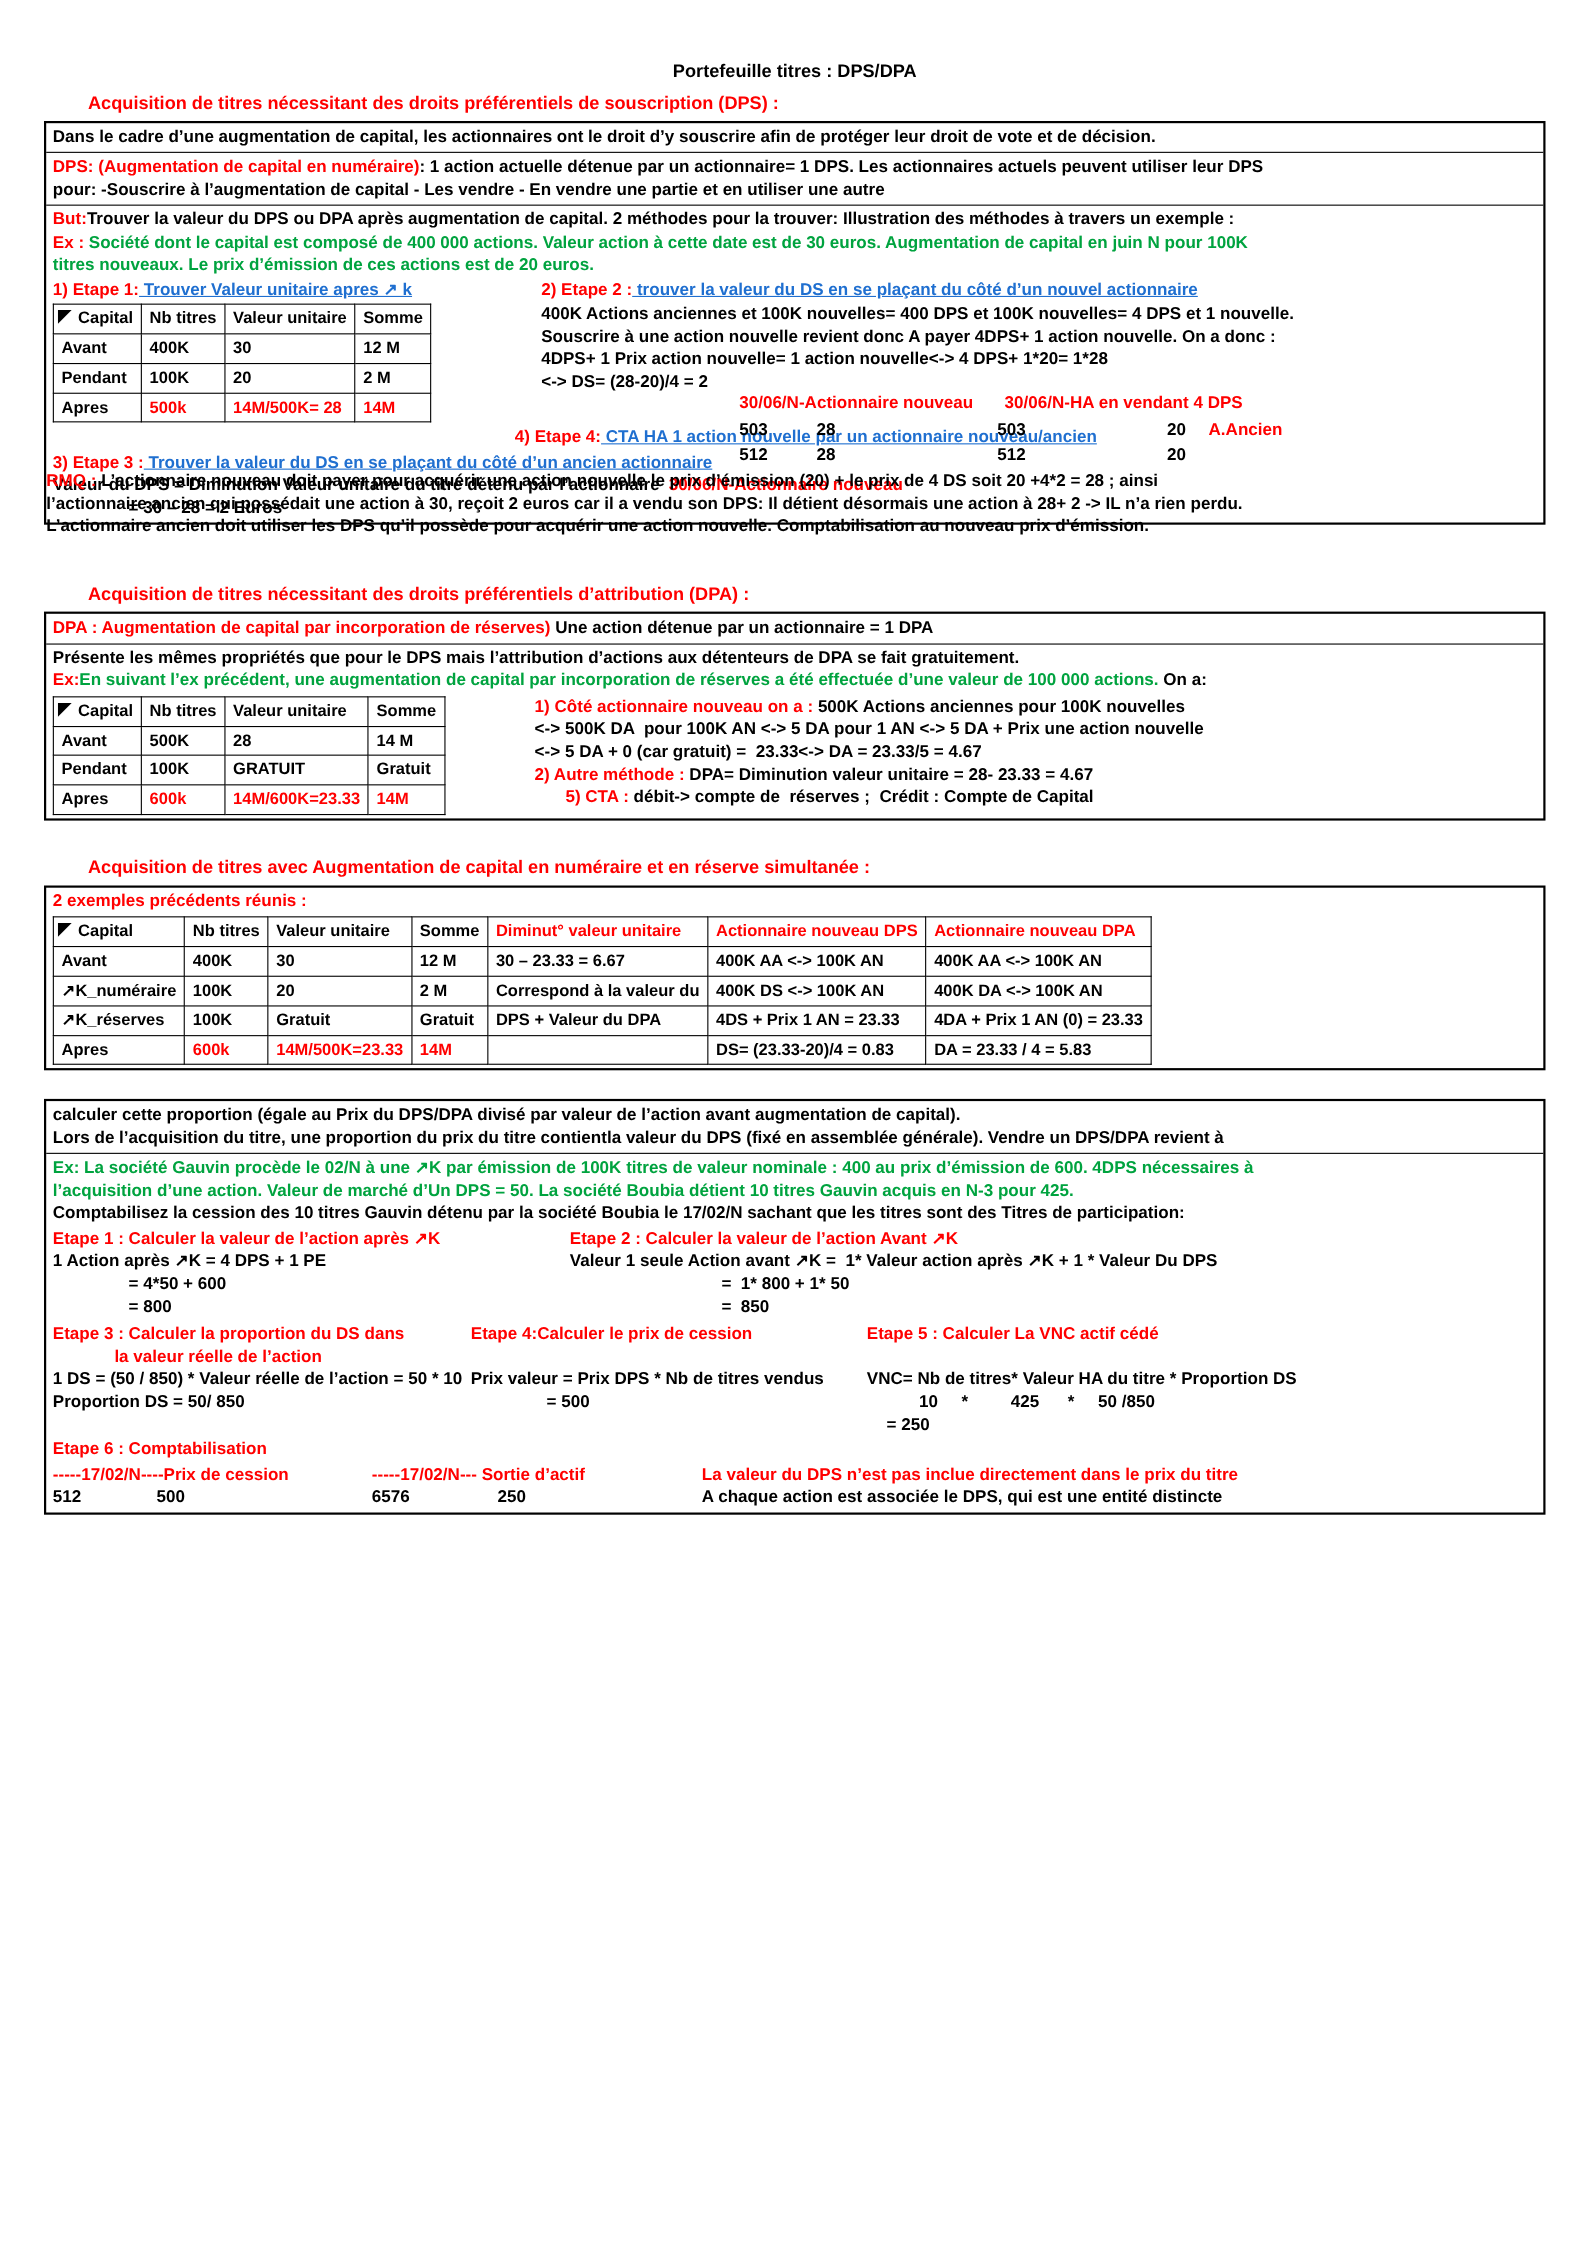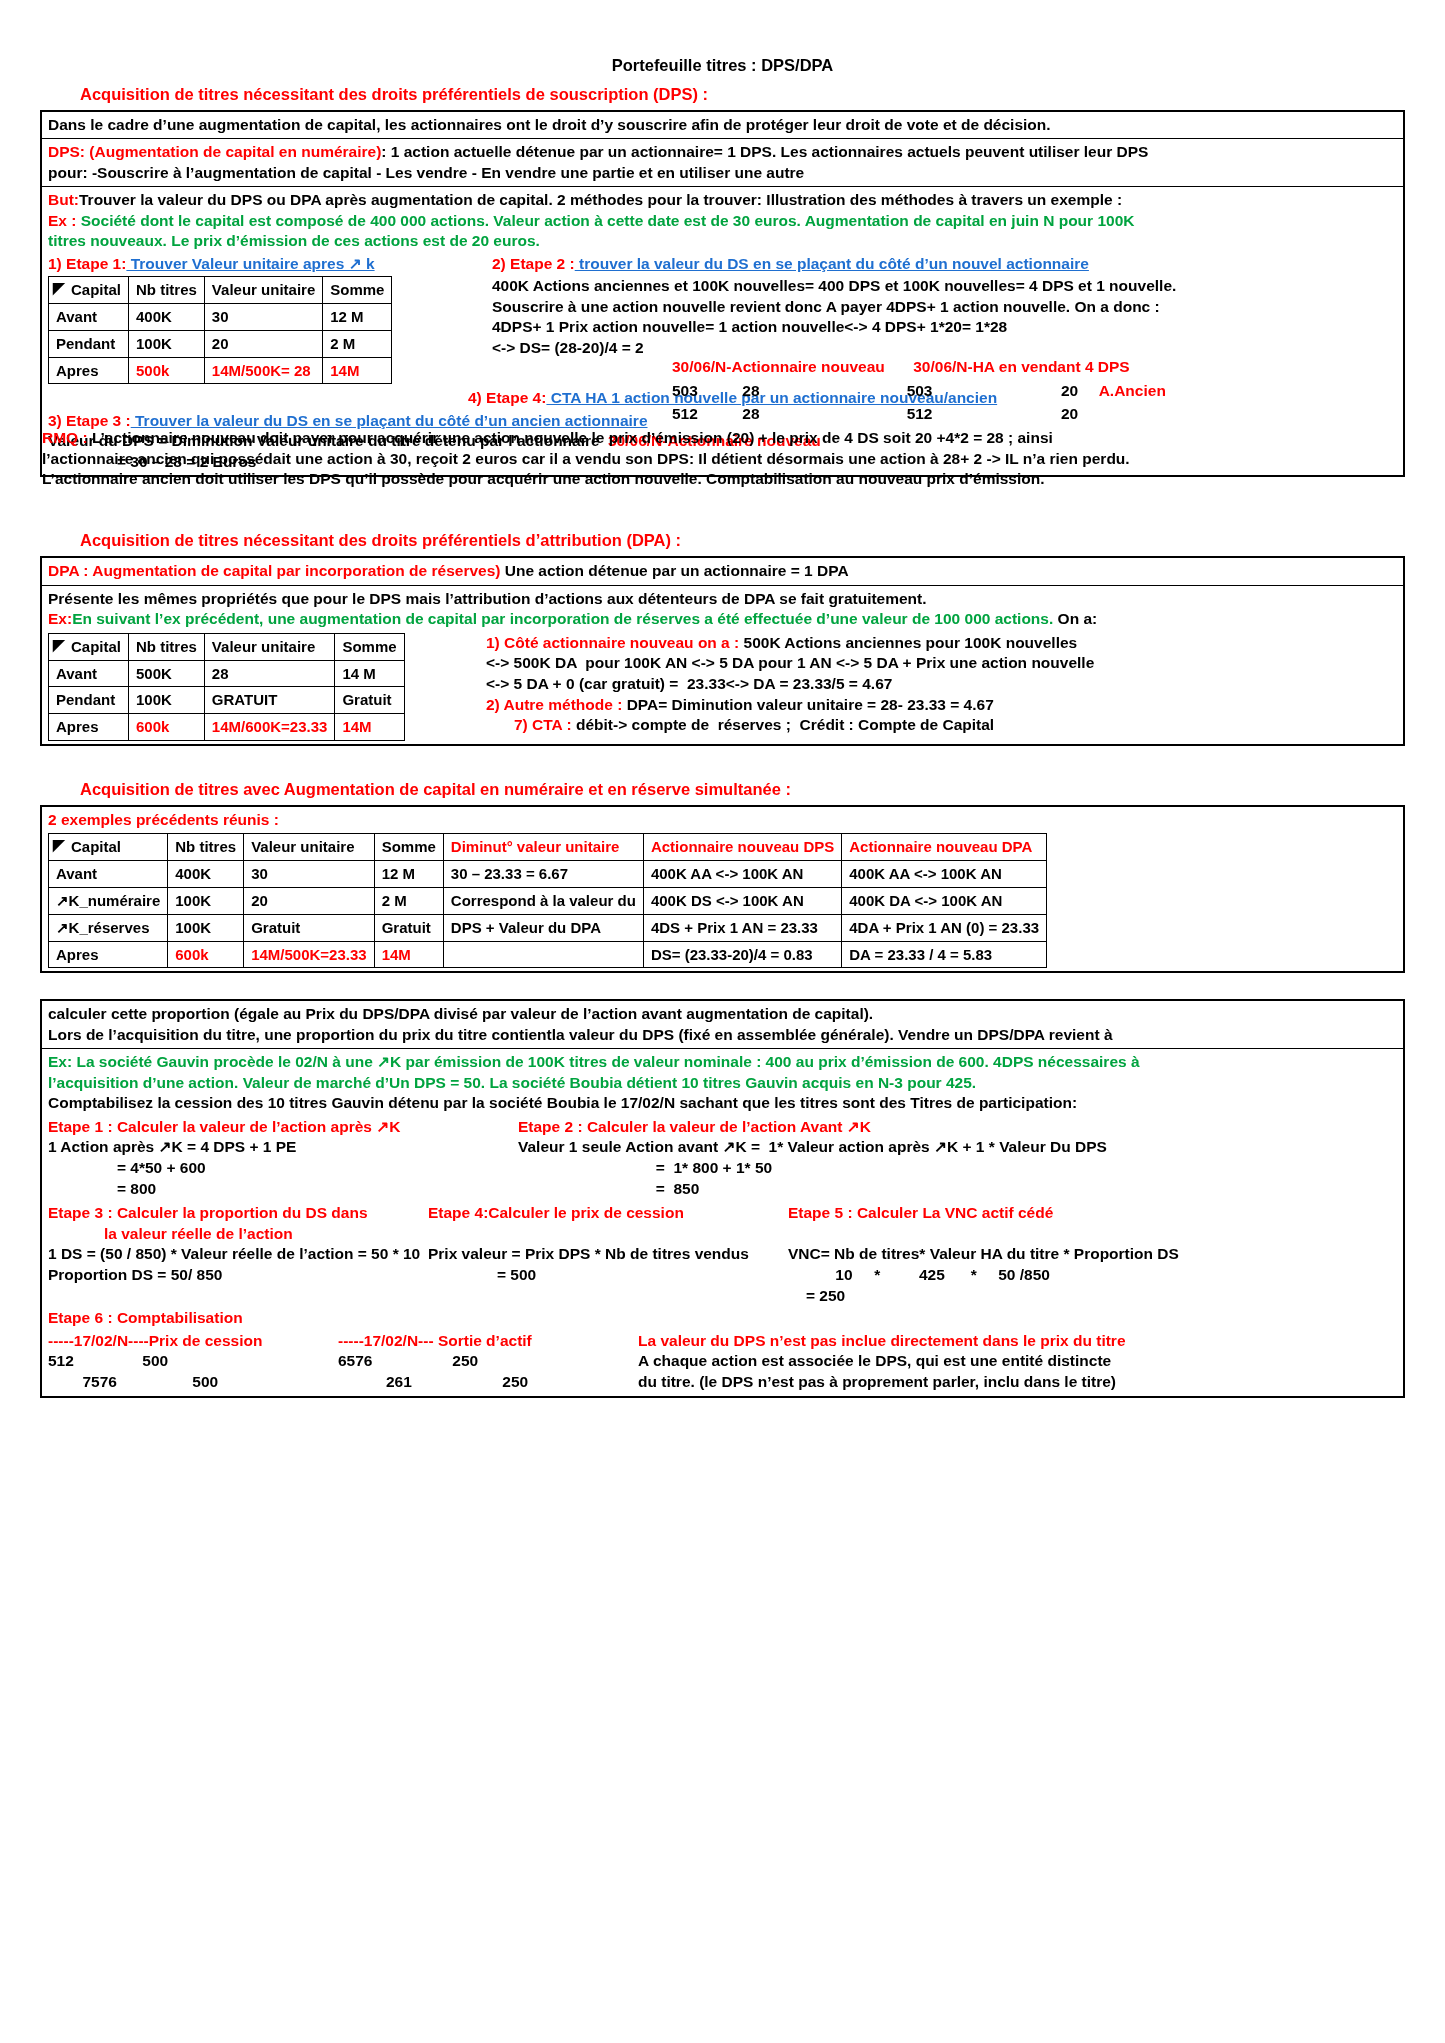"7) CTA :" span.red { text: 7 -> 5 }
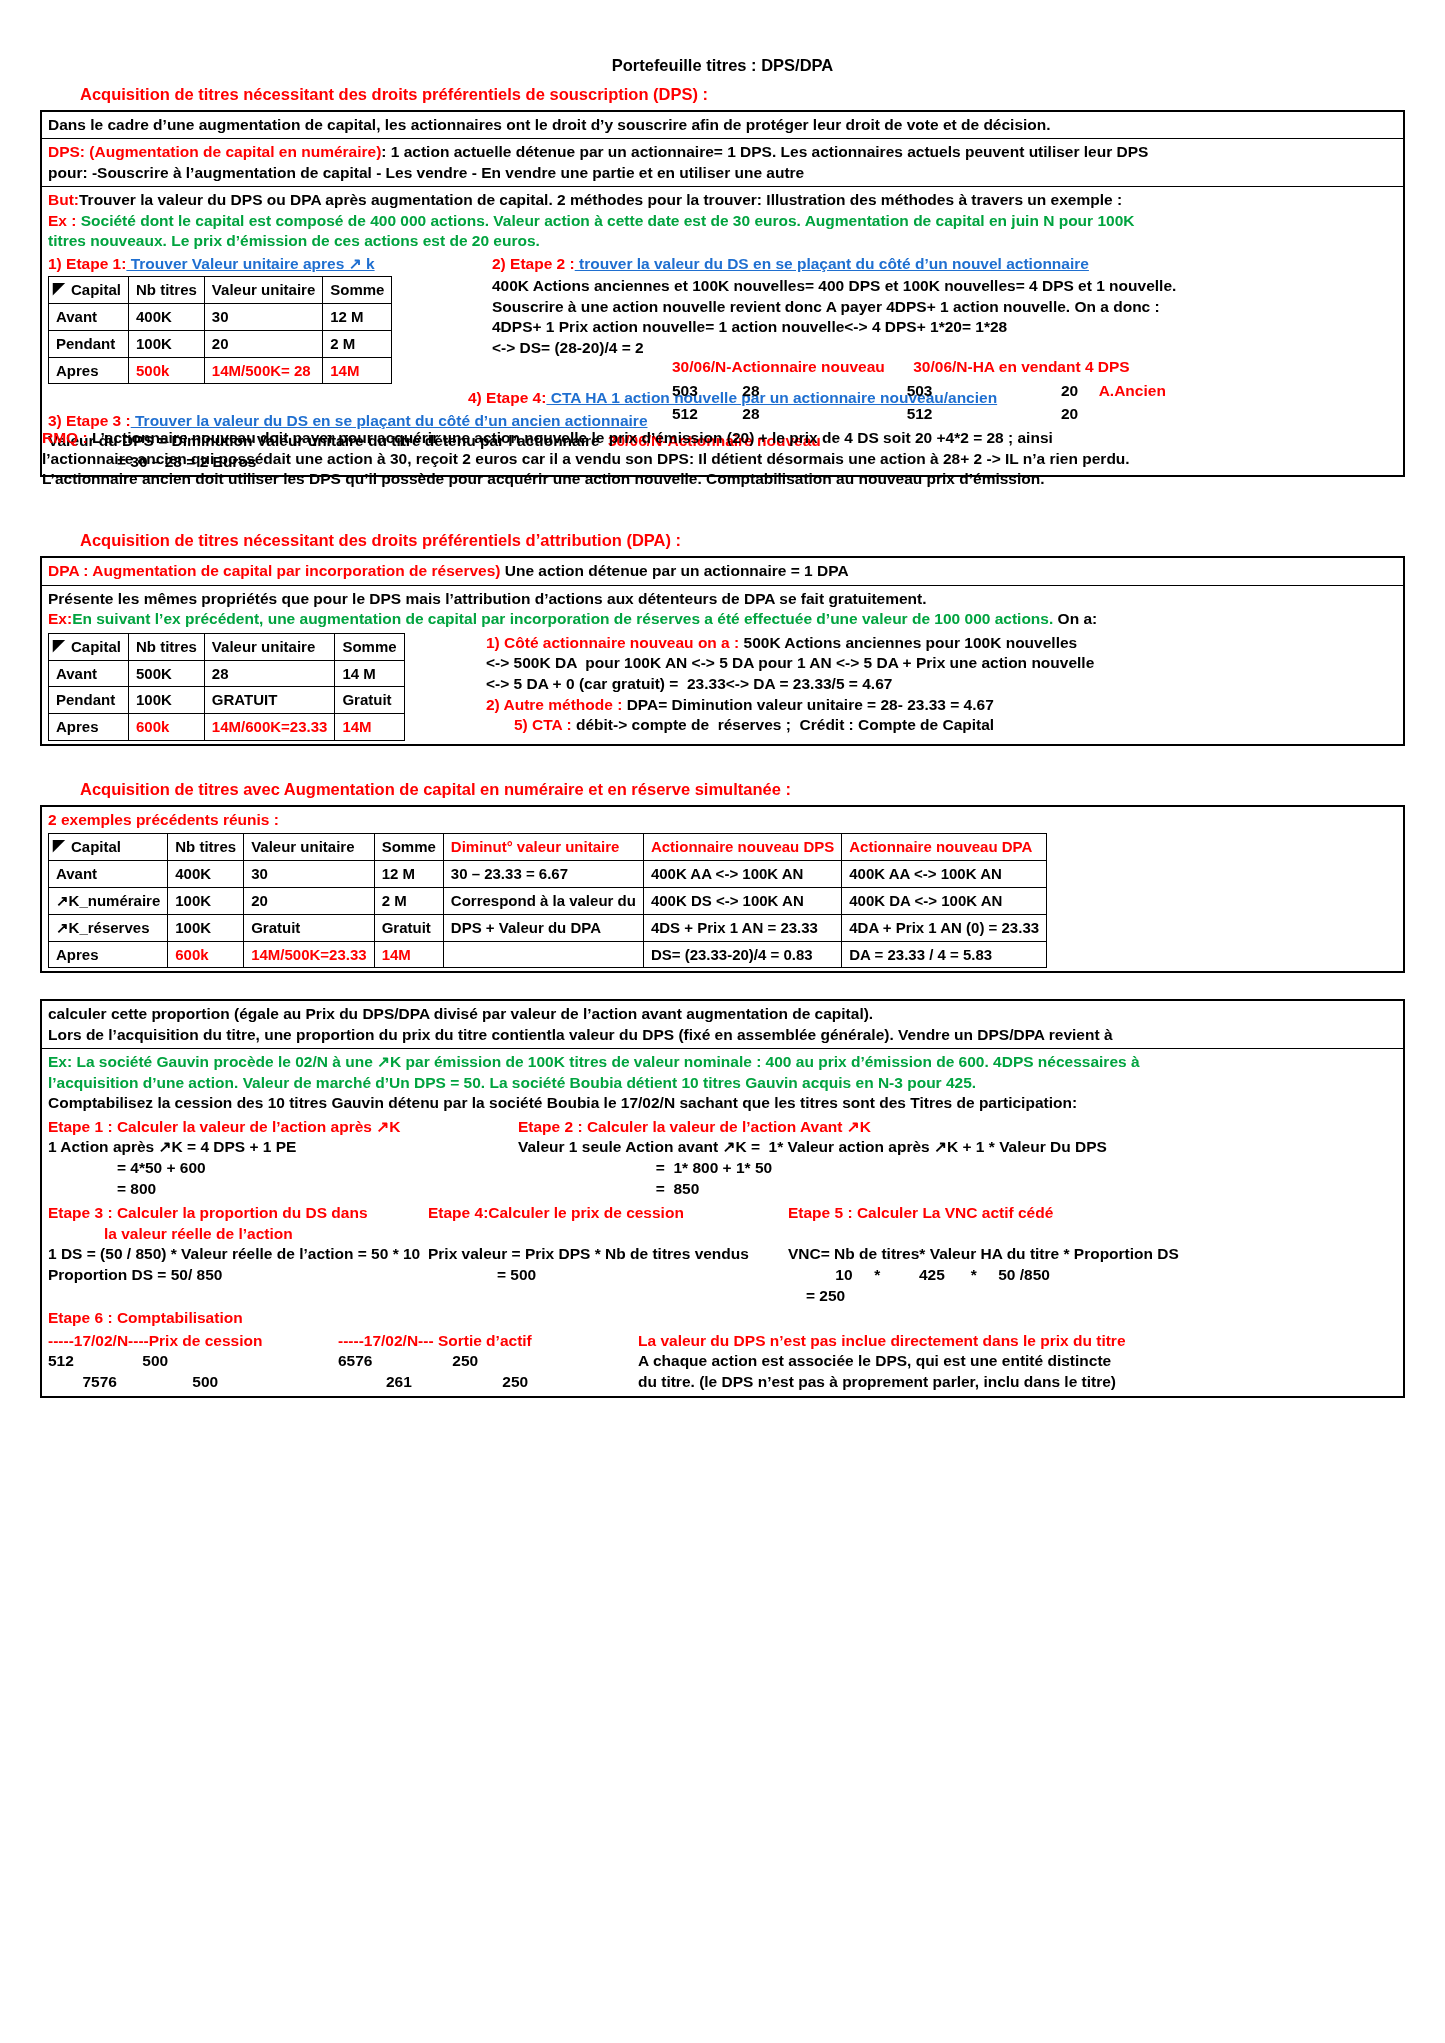"7576 500" div.flexrow { html: <div> <div> <span> 7576</span> <span>500</span> </div> <div> <span>261</span> <span>250</span> </div> <div> <div>du titre. (le DPS n’est pas à proprement parler, inclu dans le titre)</div> </div> </div> -> none }
